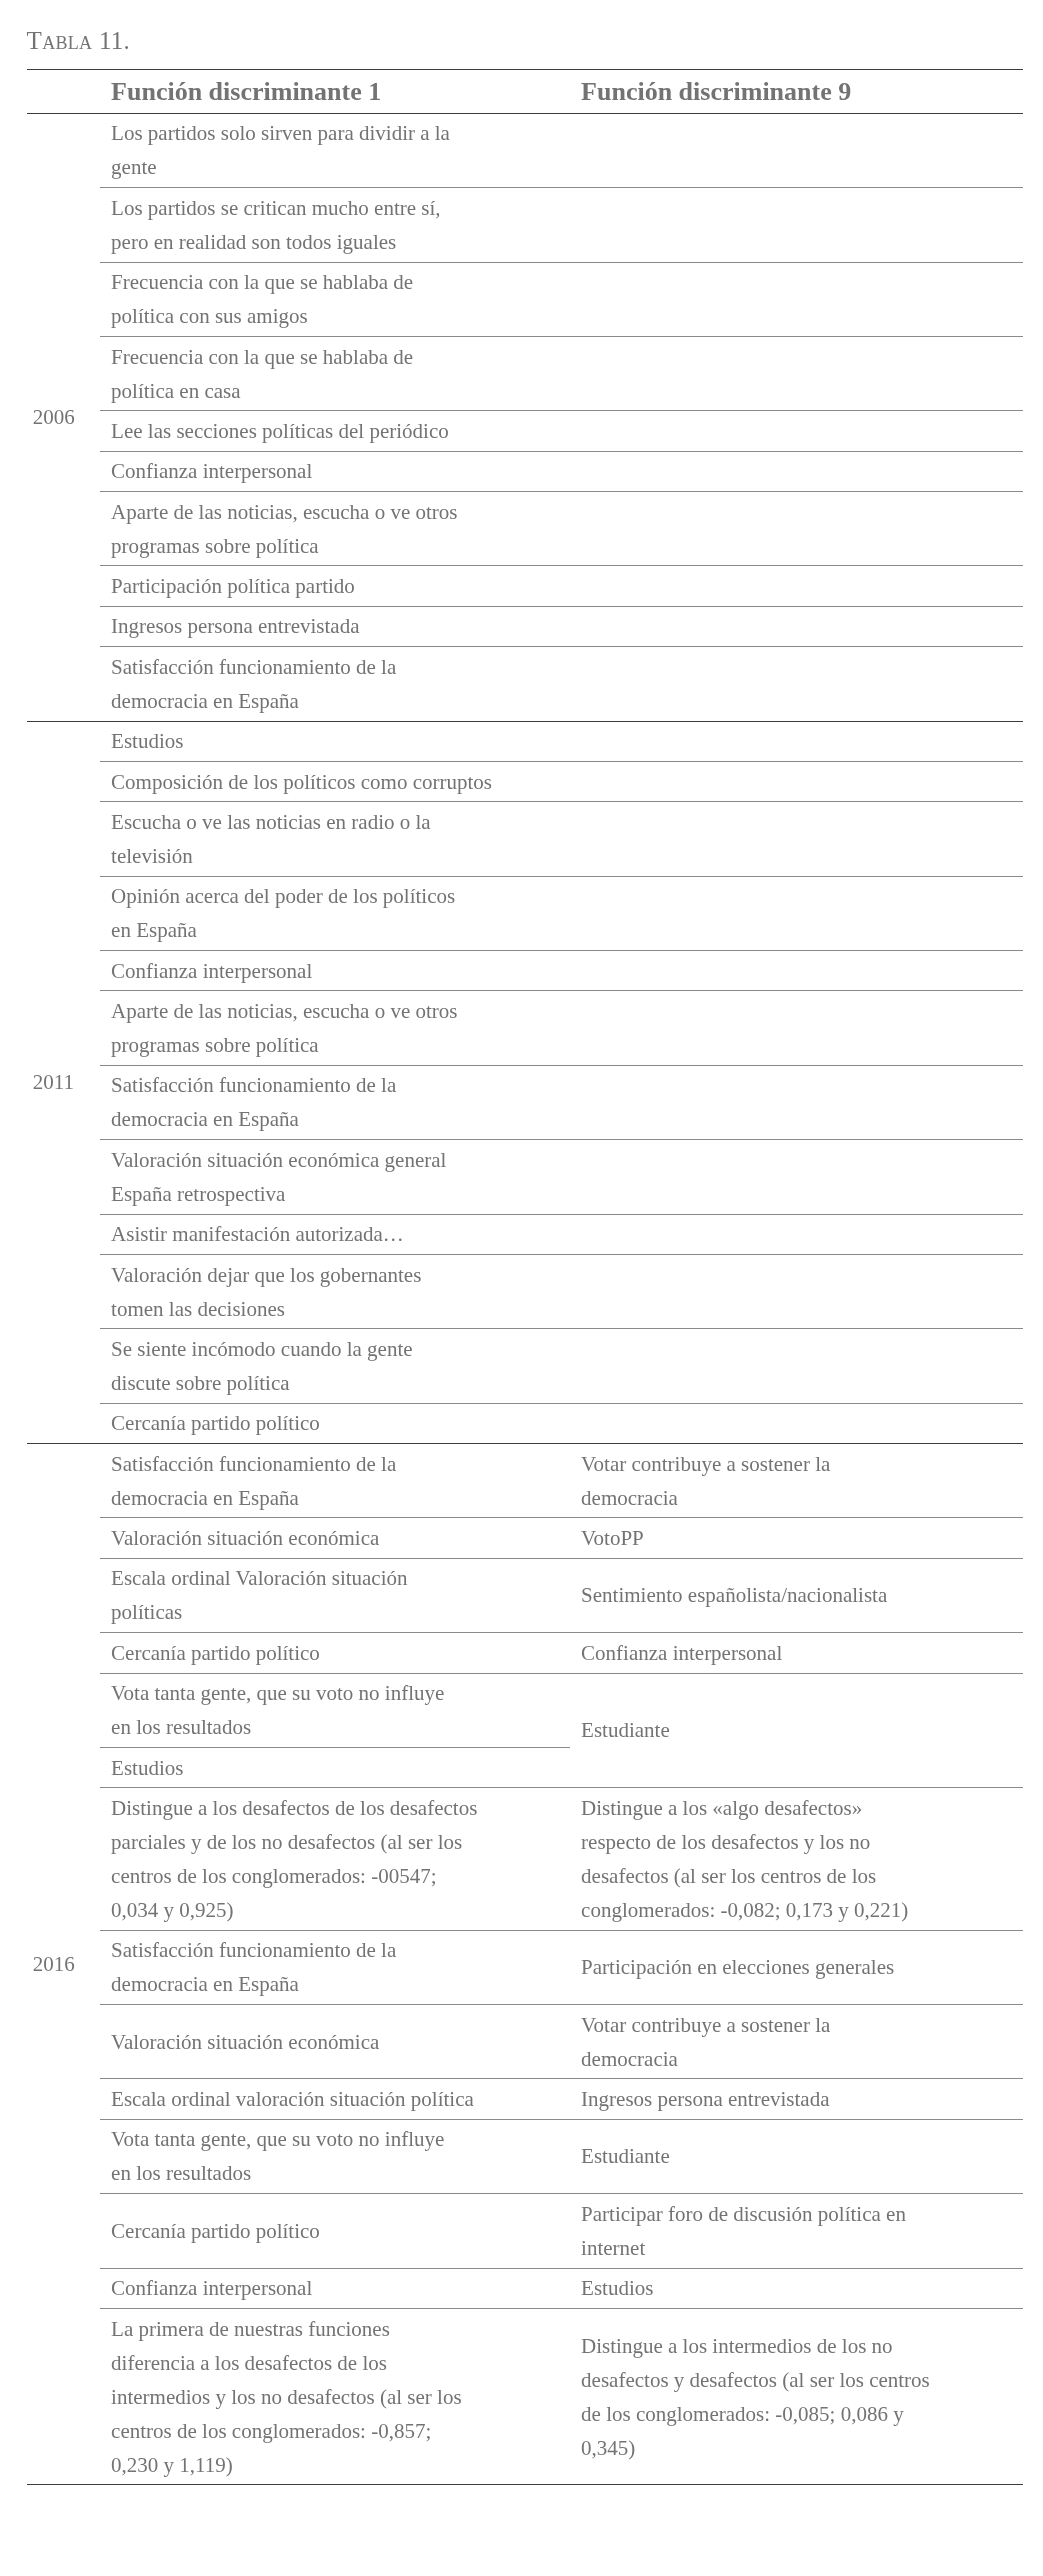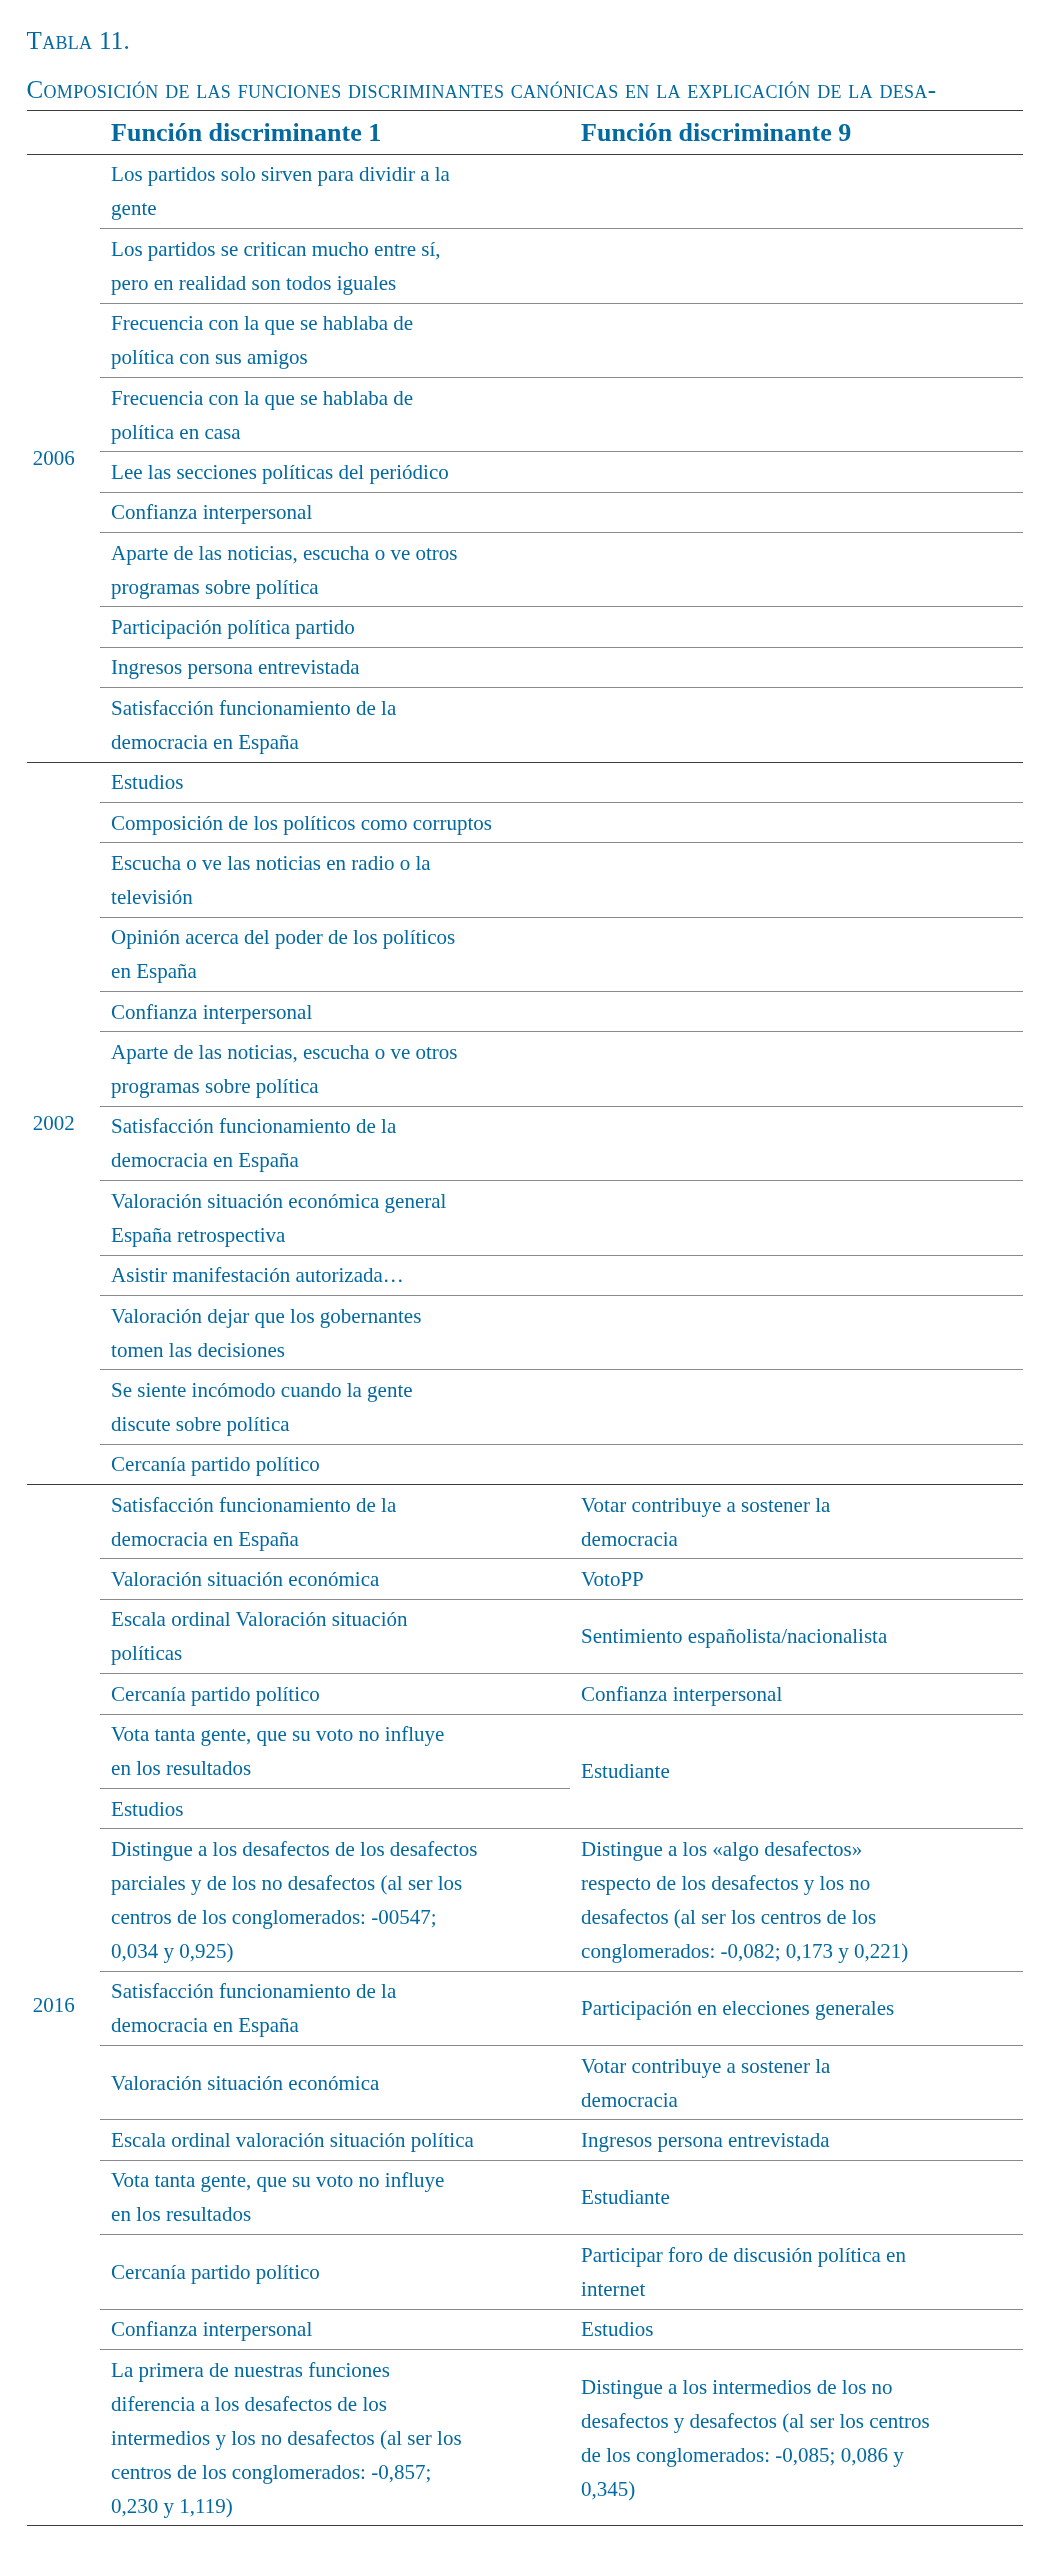"Tabla 11." .page { color: #0369a1 -> #737373 }
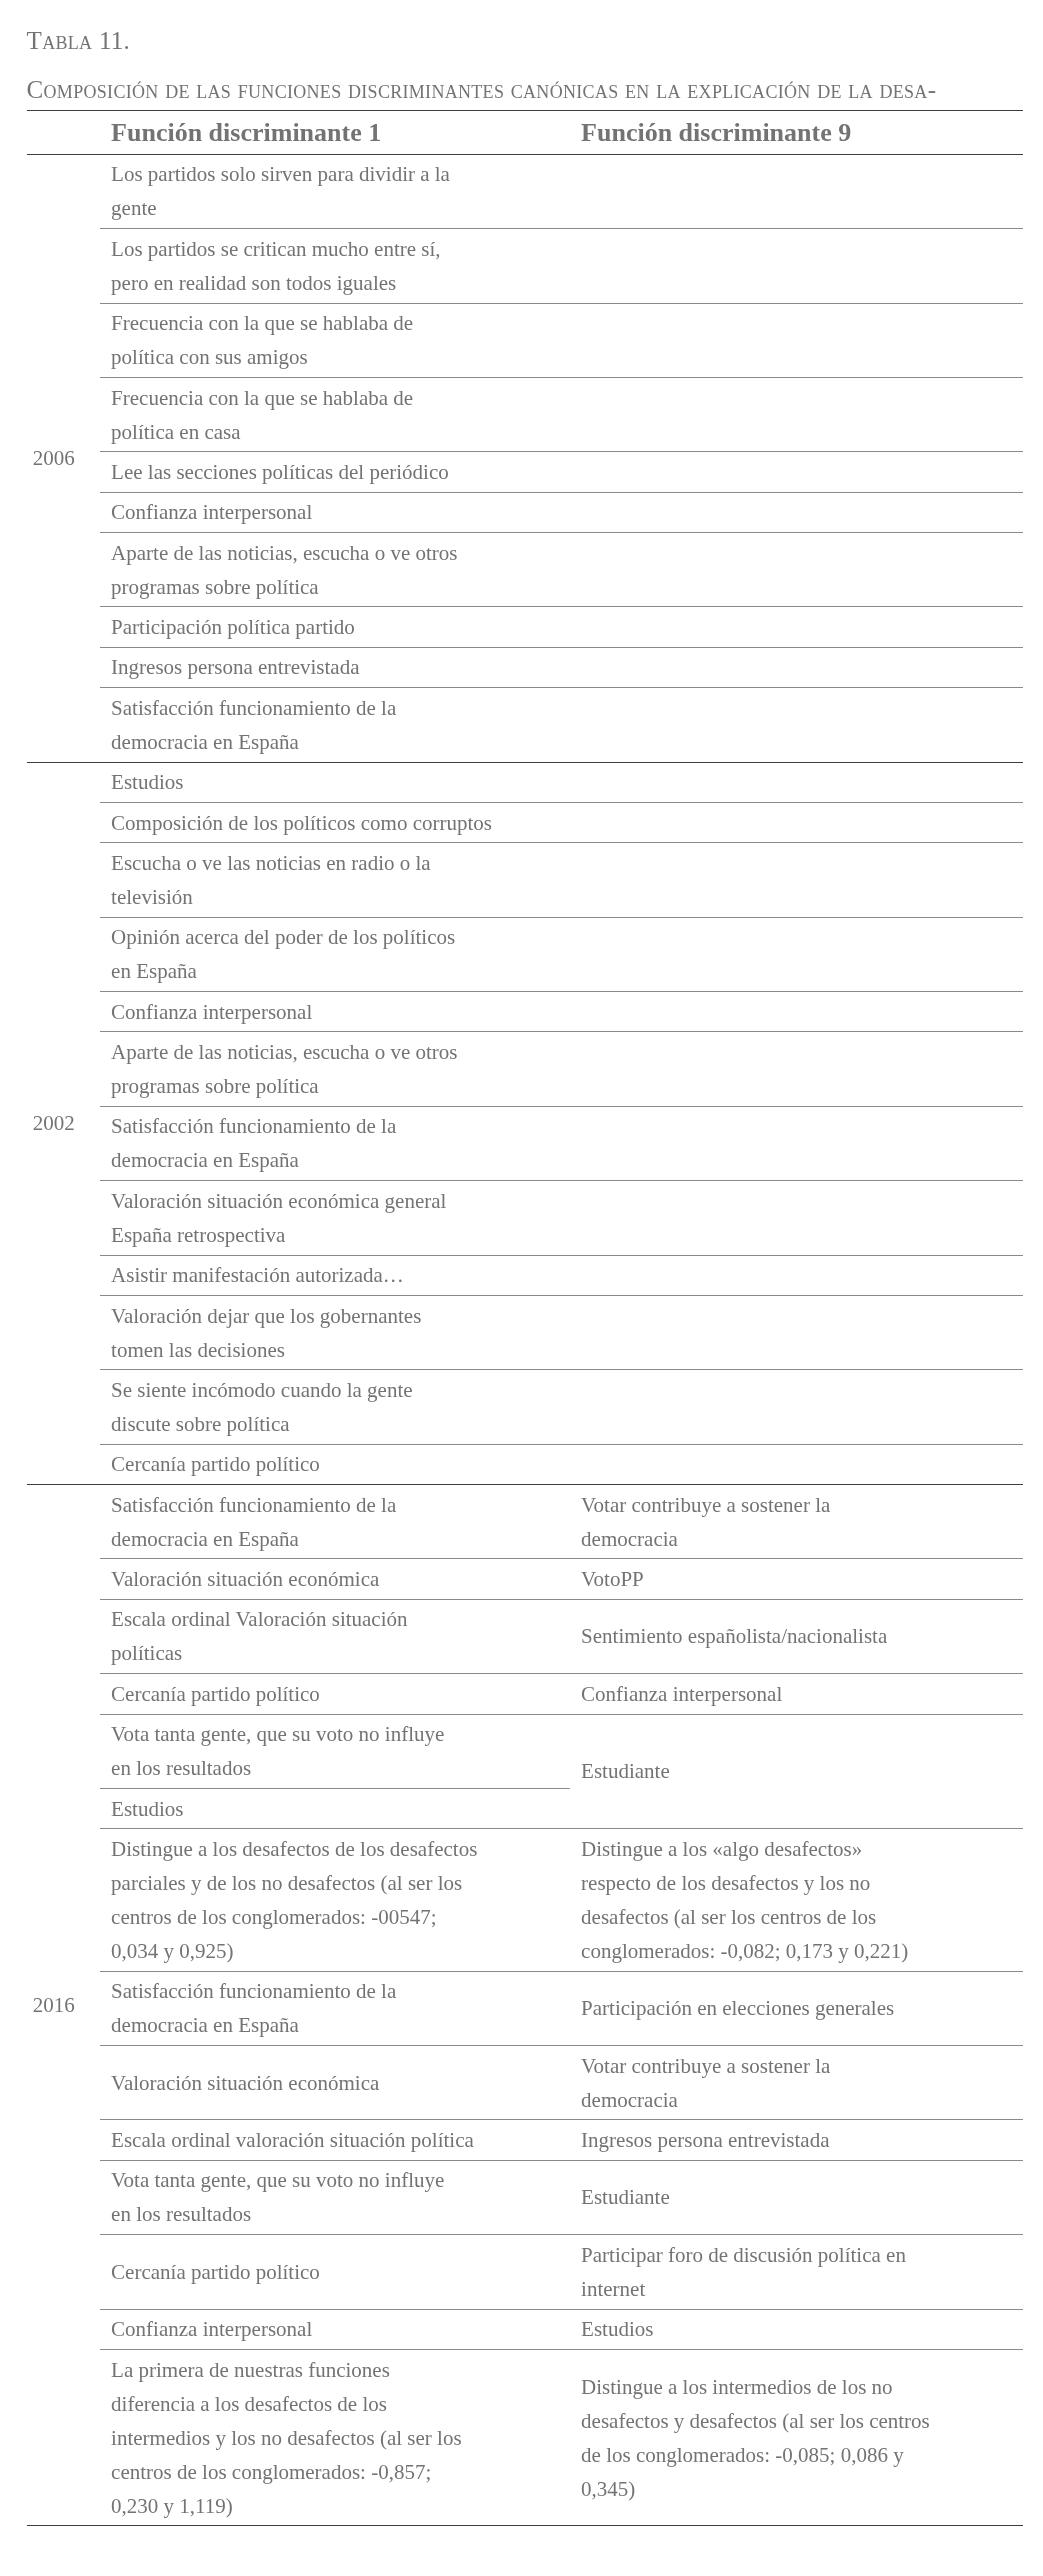"Composición de las funciones" div.doc-subtitle { html: <div>Composición de las funciones discriminantes canónicas en la explicación de la desa-</div> -> none }
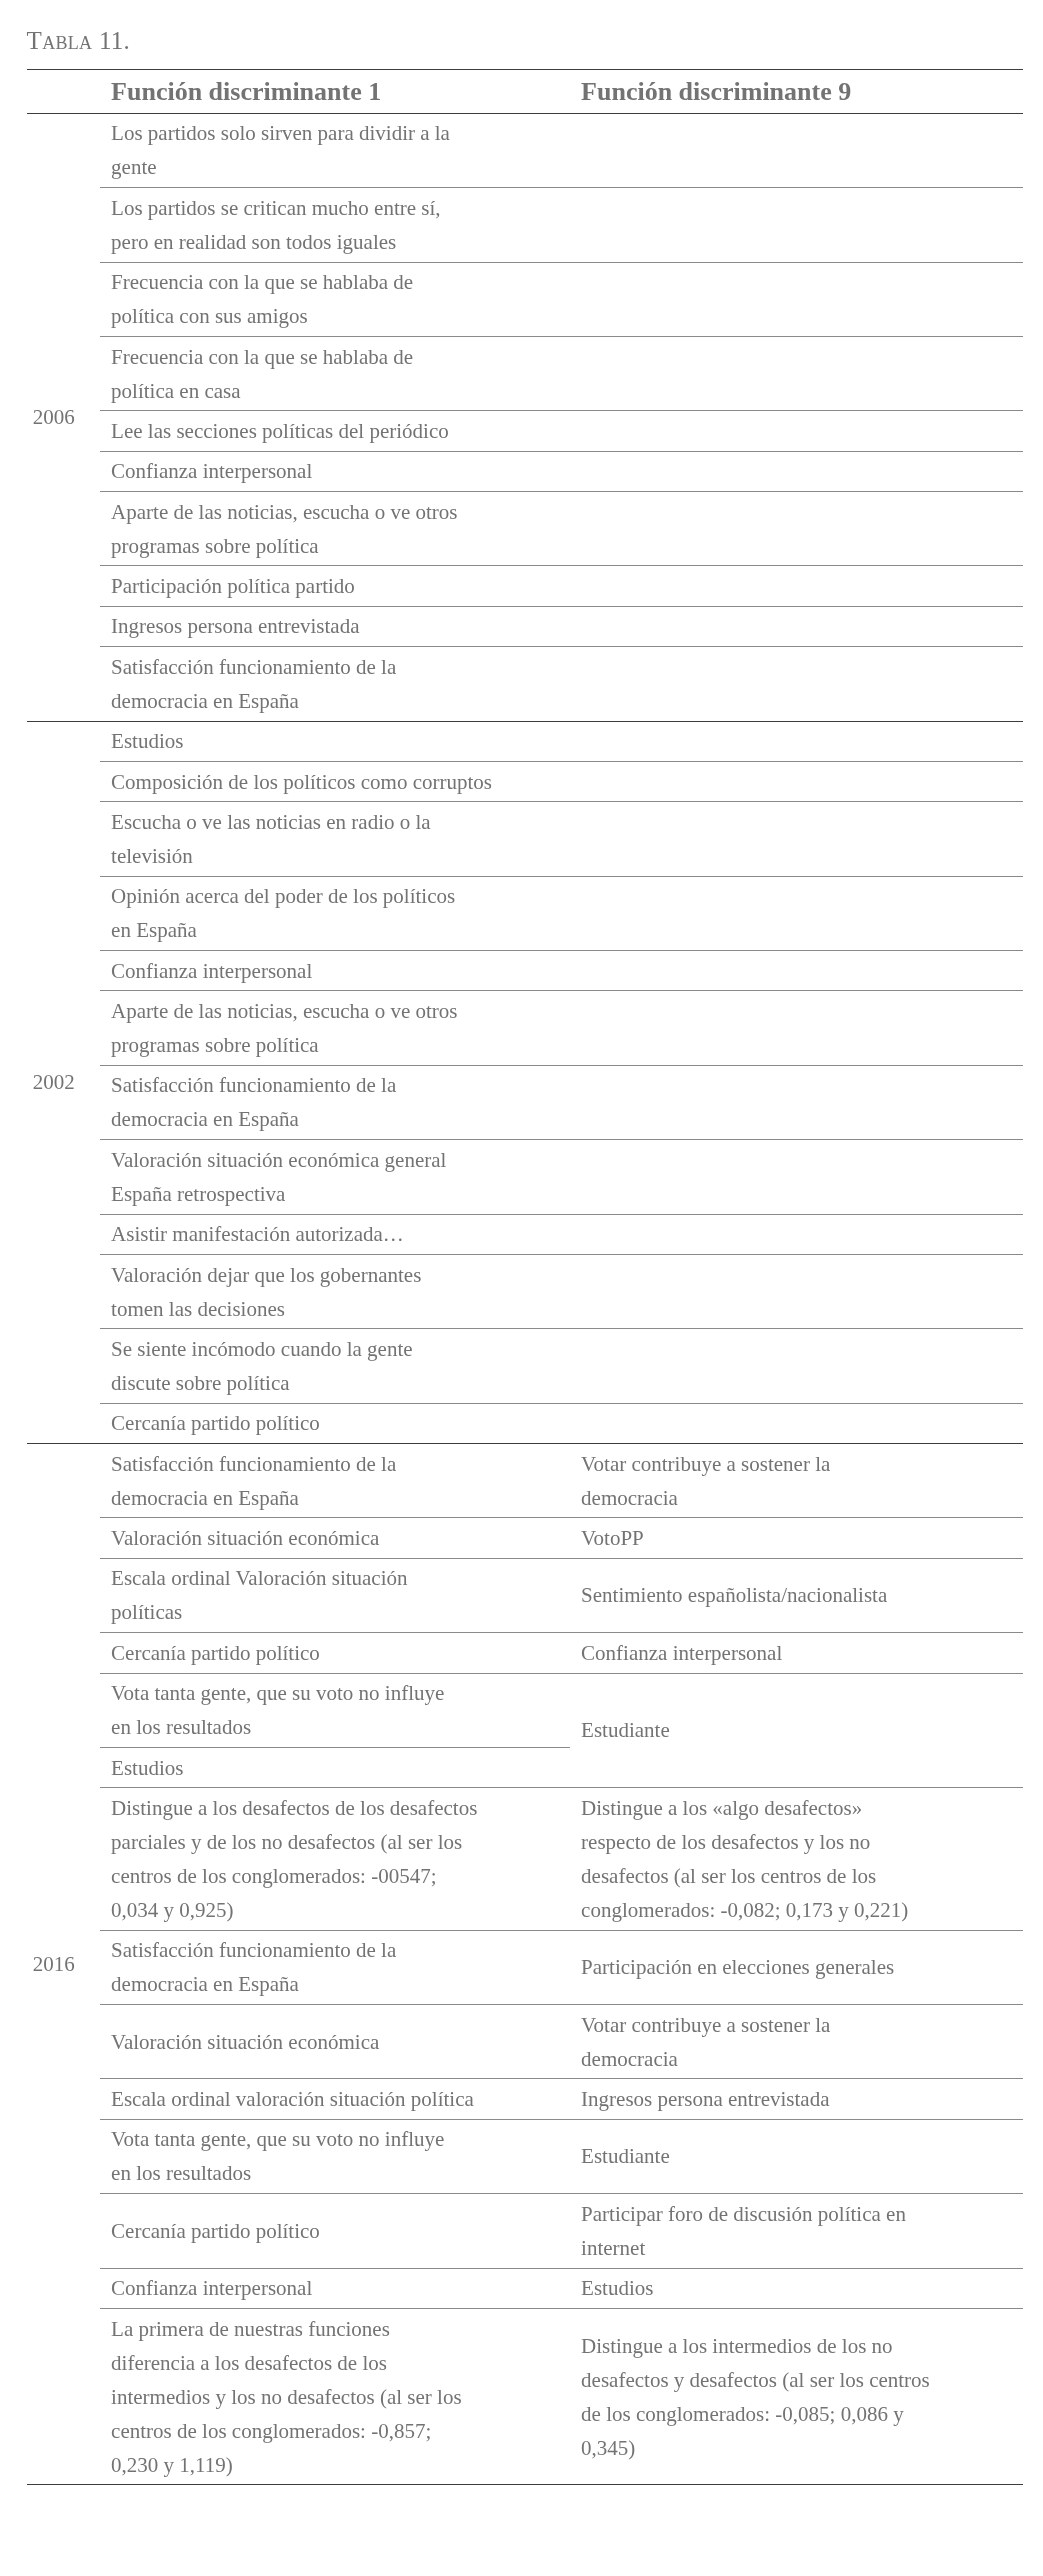"2002" td.year { text: 2002 -> 2011 }
